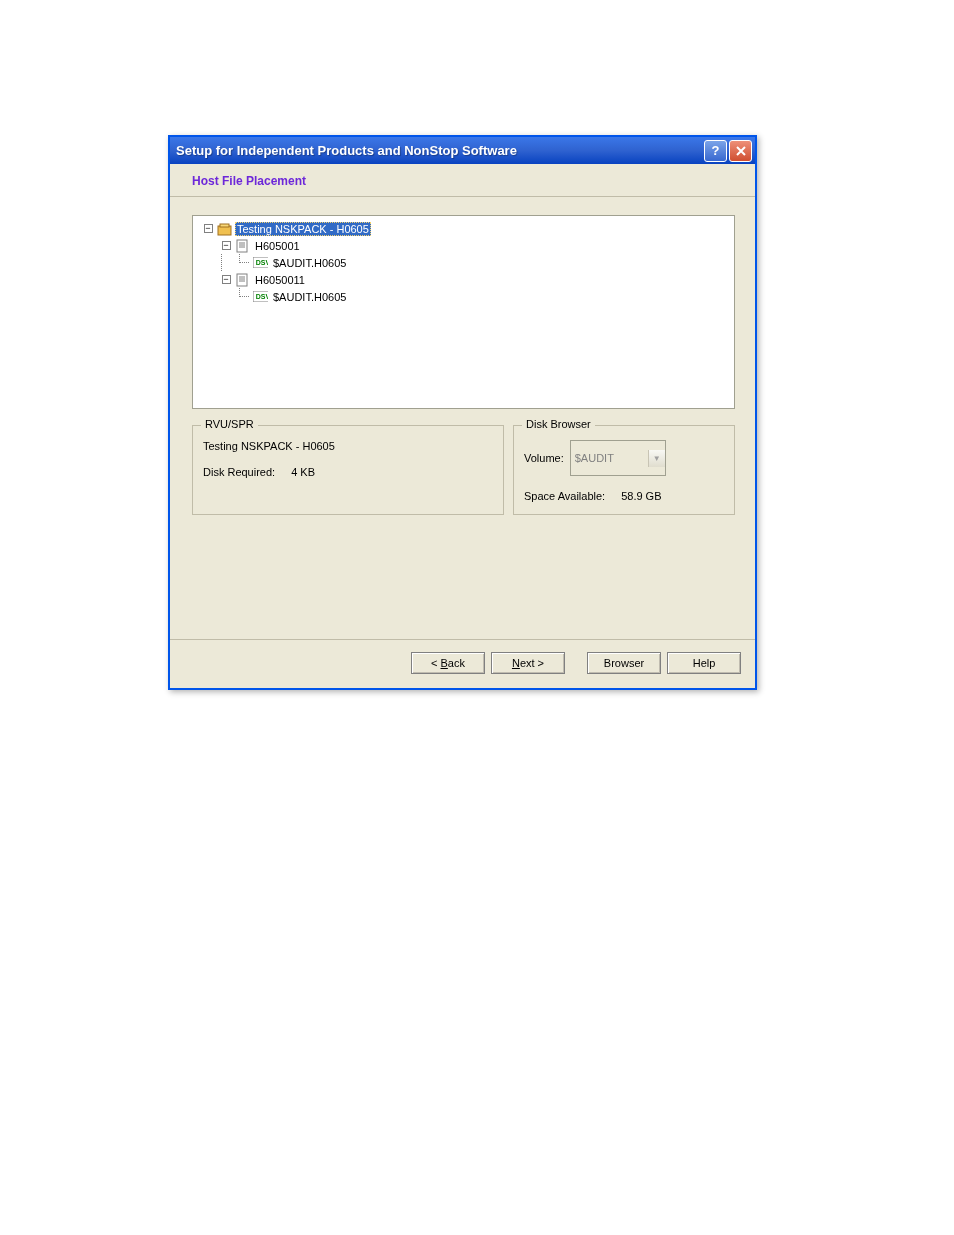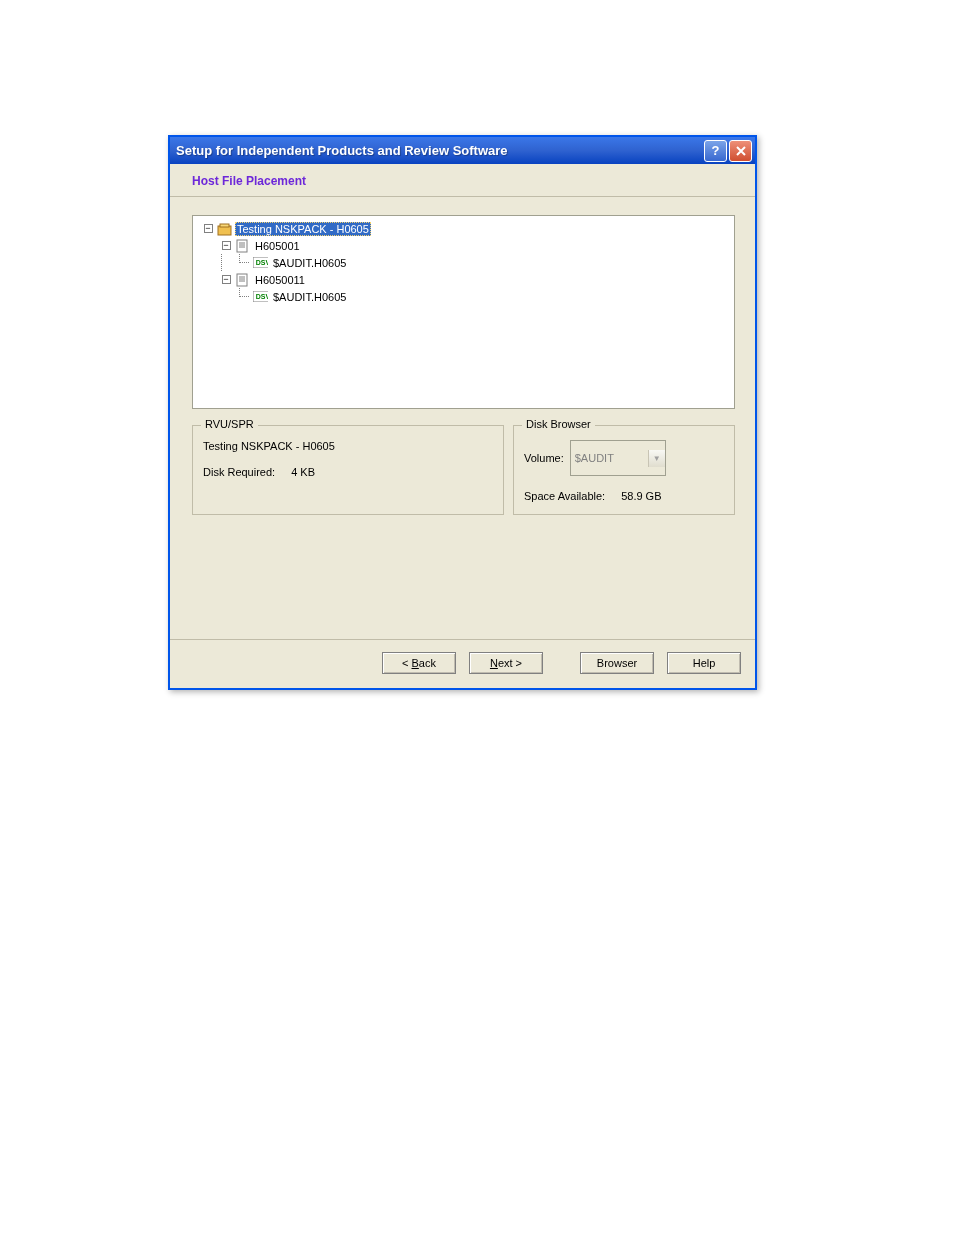"Setup for Independent Products and" span.titlebar-text { text: Review -> NonStop }
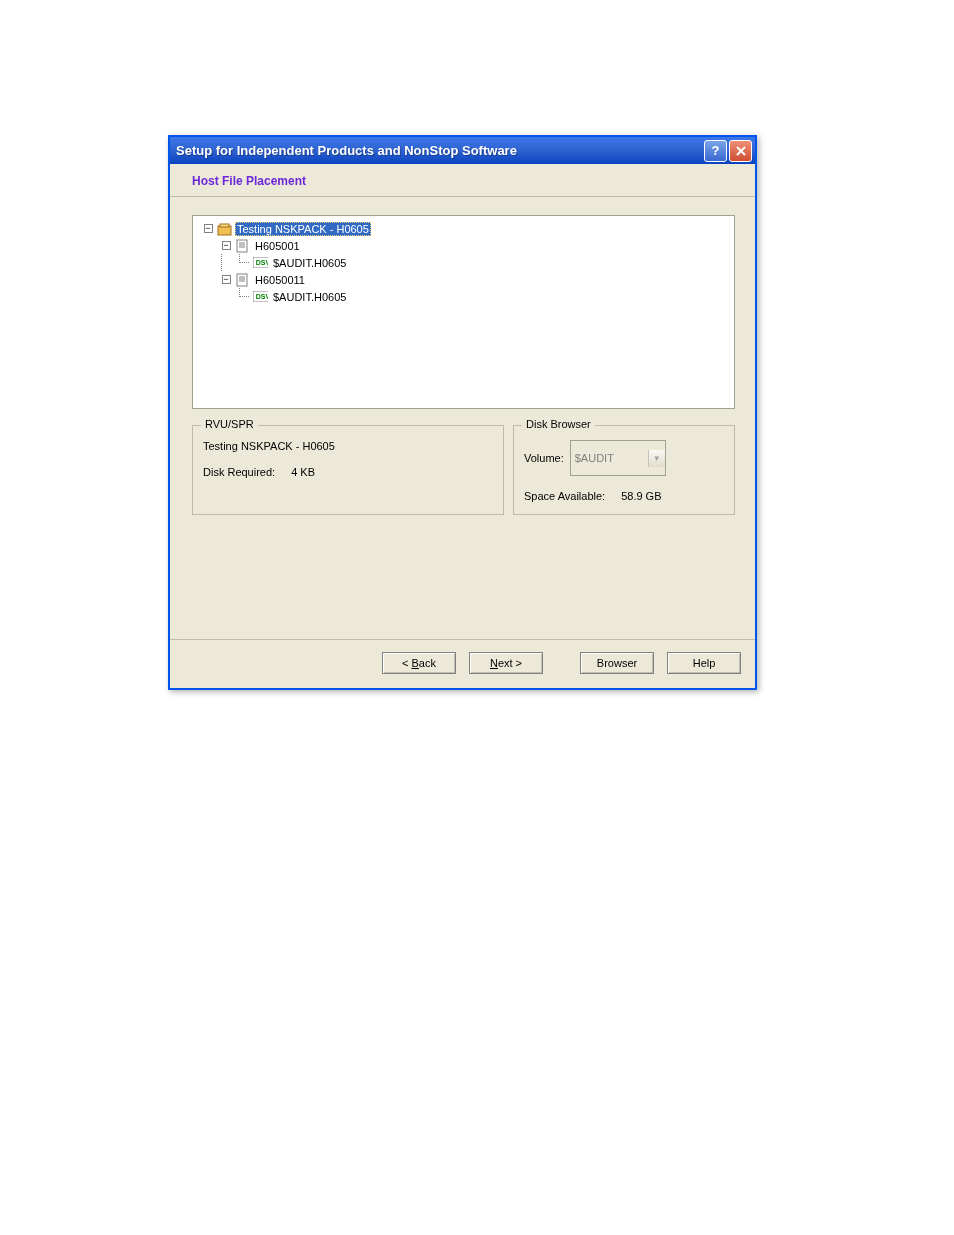"< Back" .button-bar { gap: 13px -> 6px }
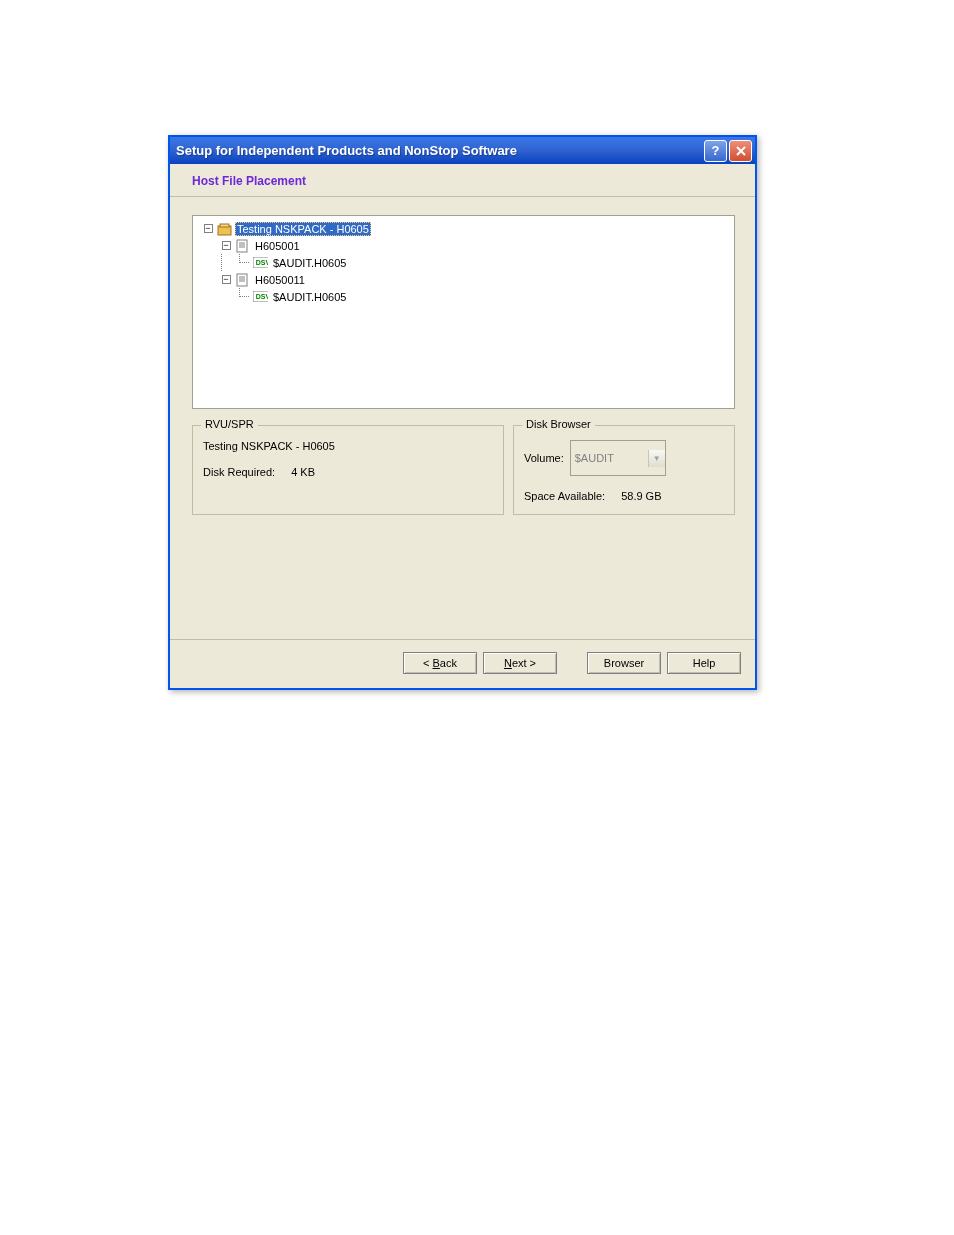"Next >" .btn.gap-after { margin-right: 24px -> 16px }
